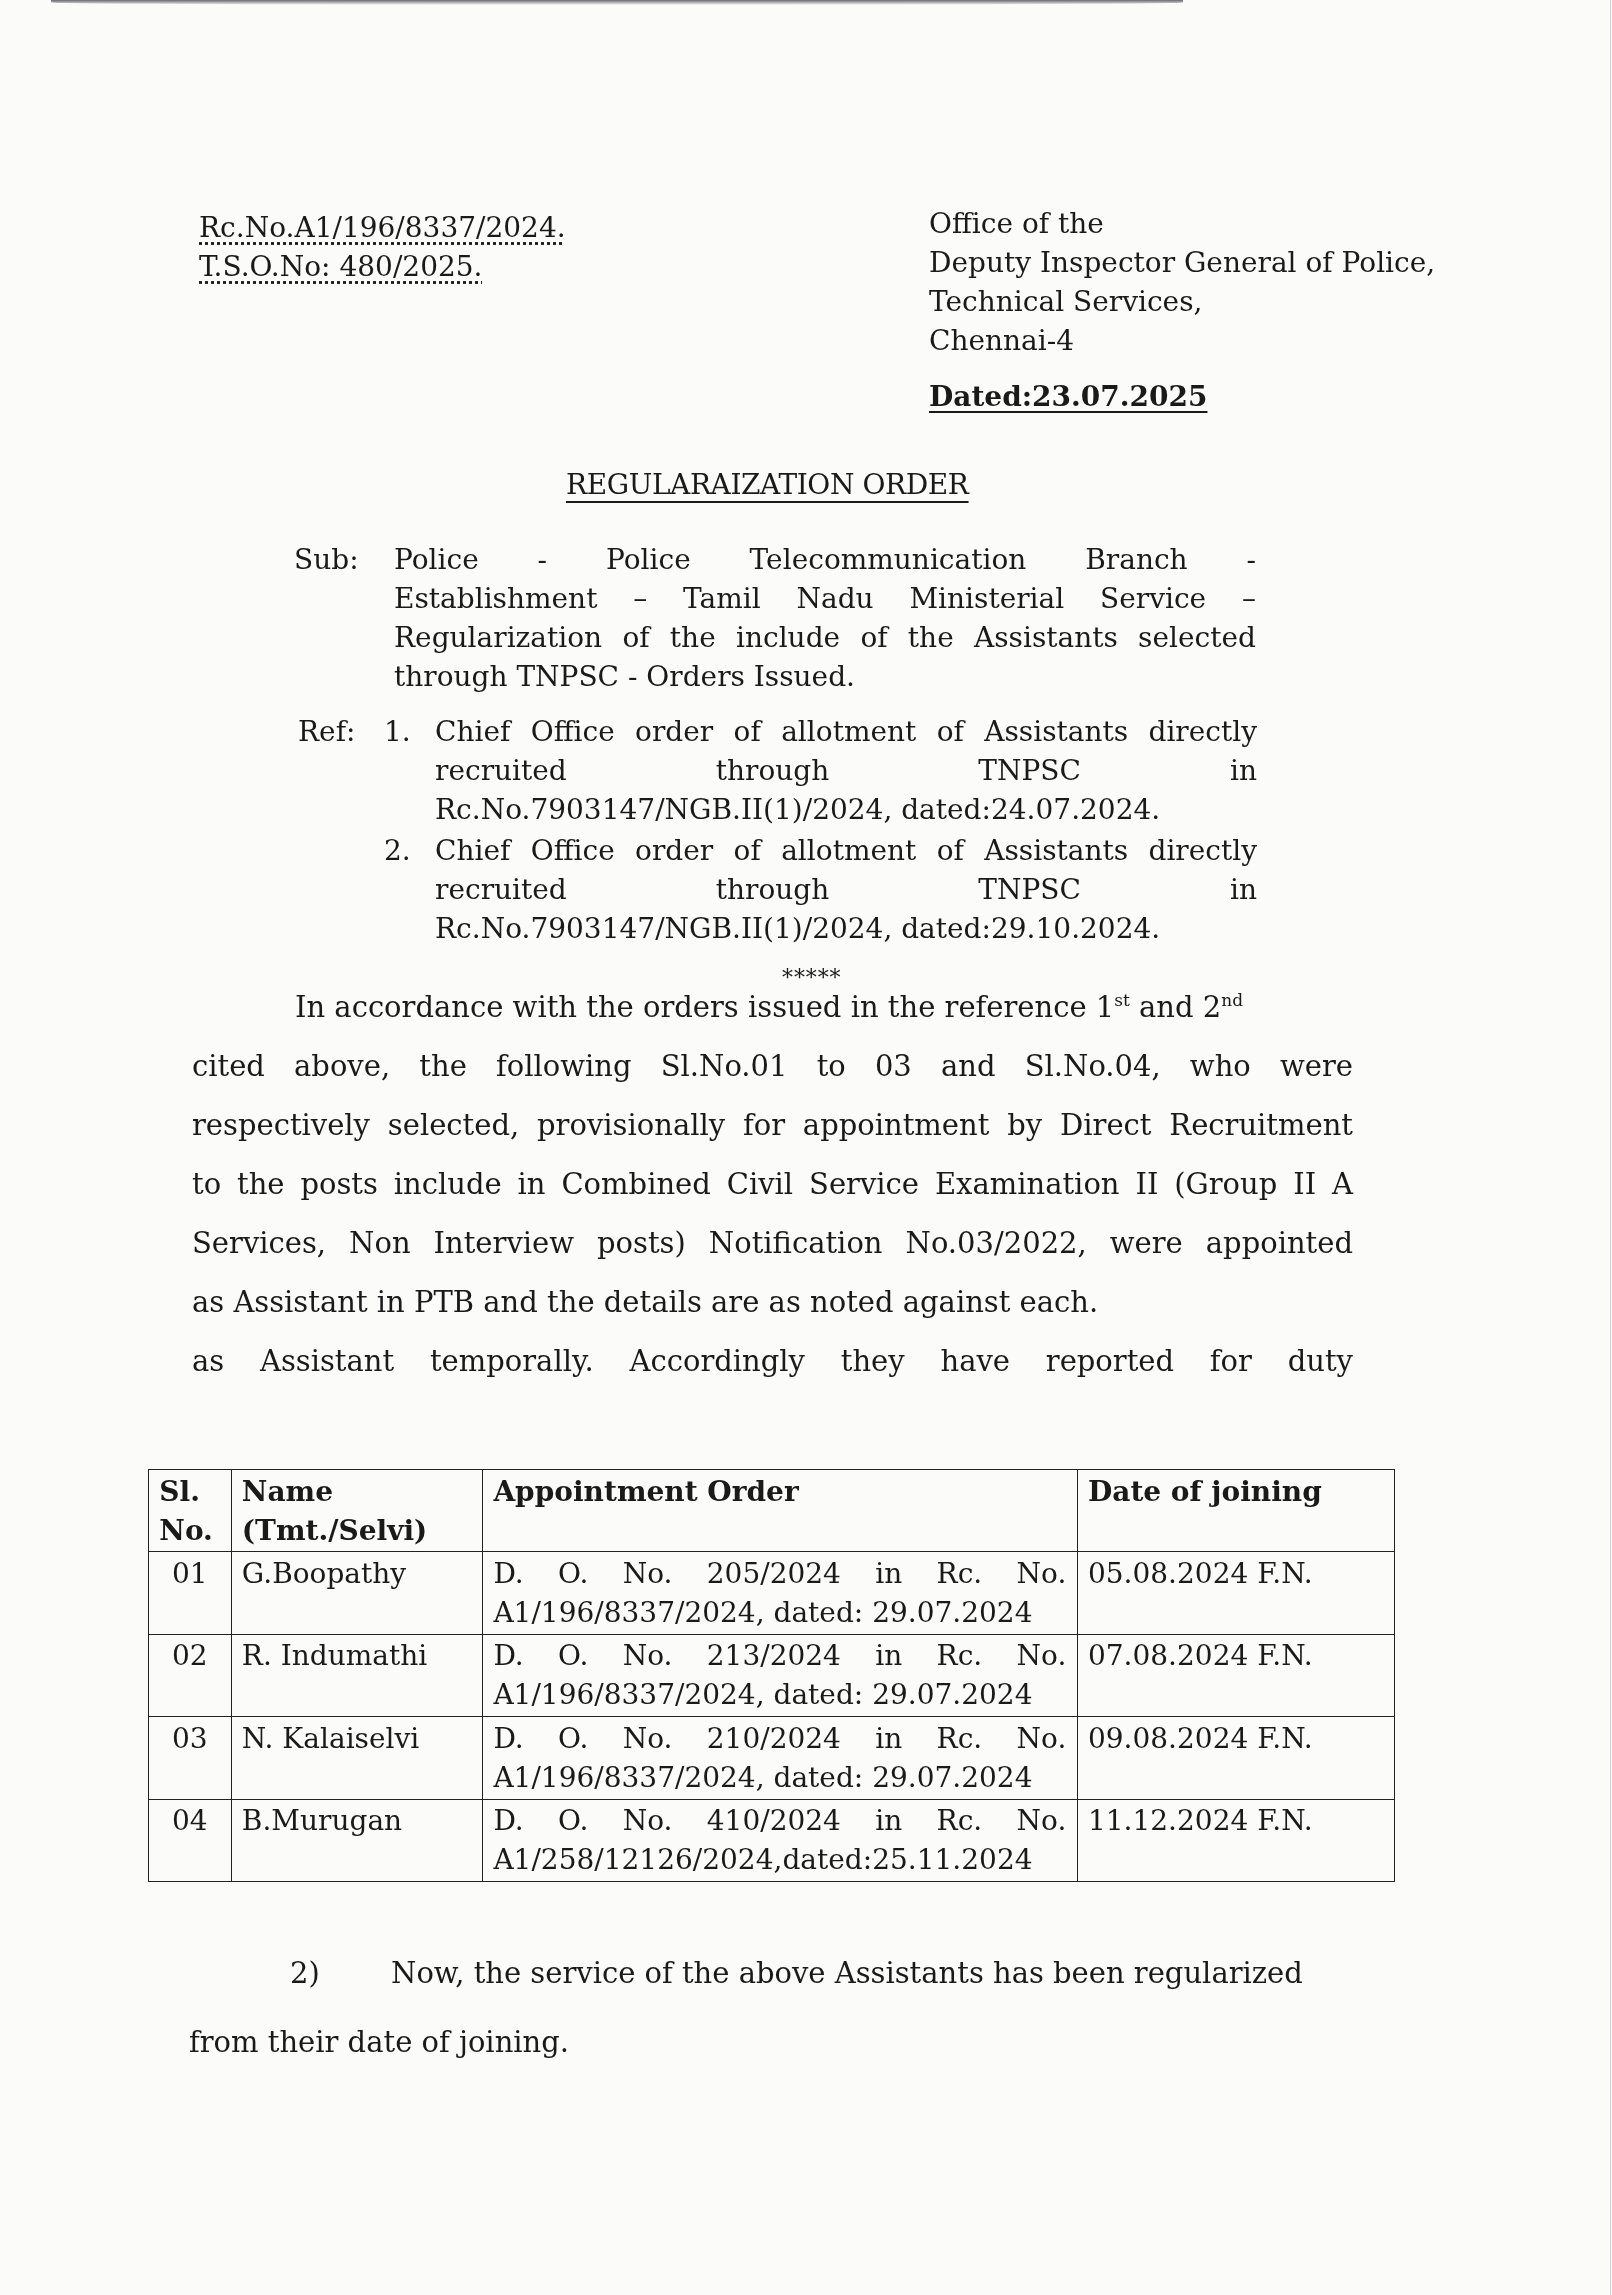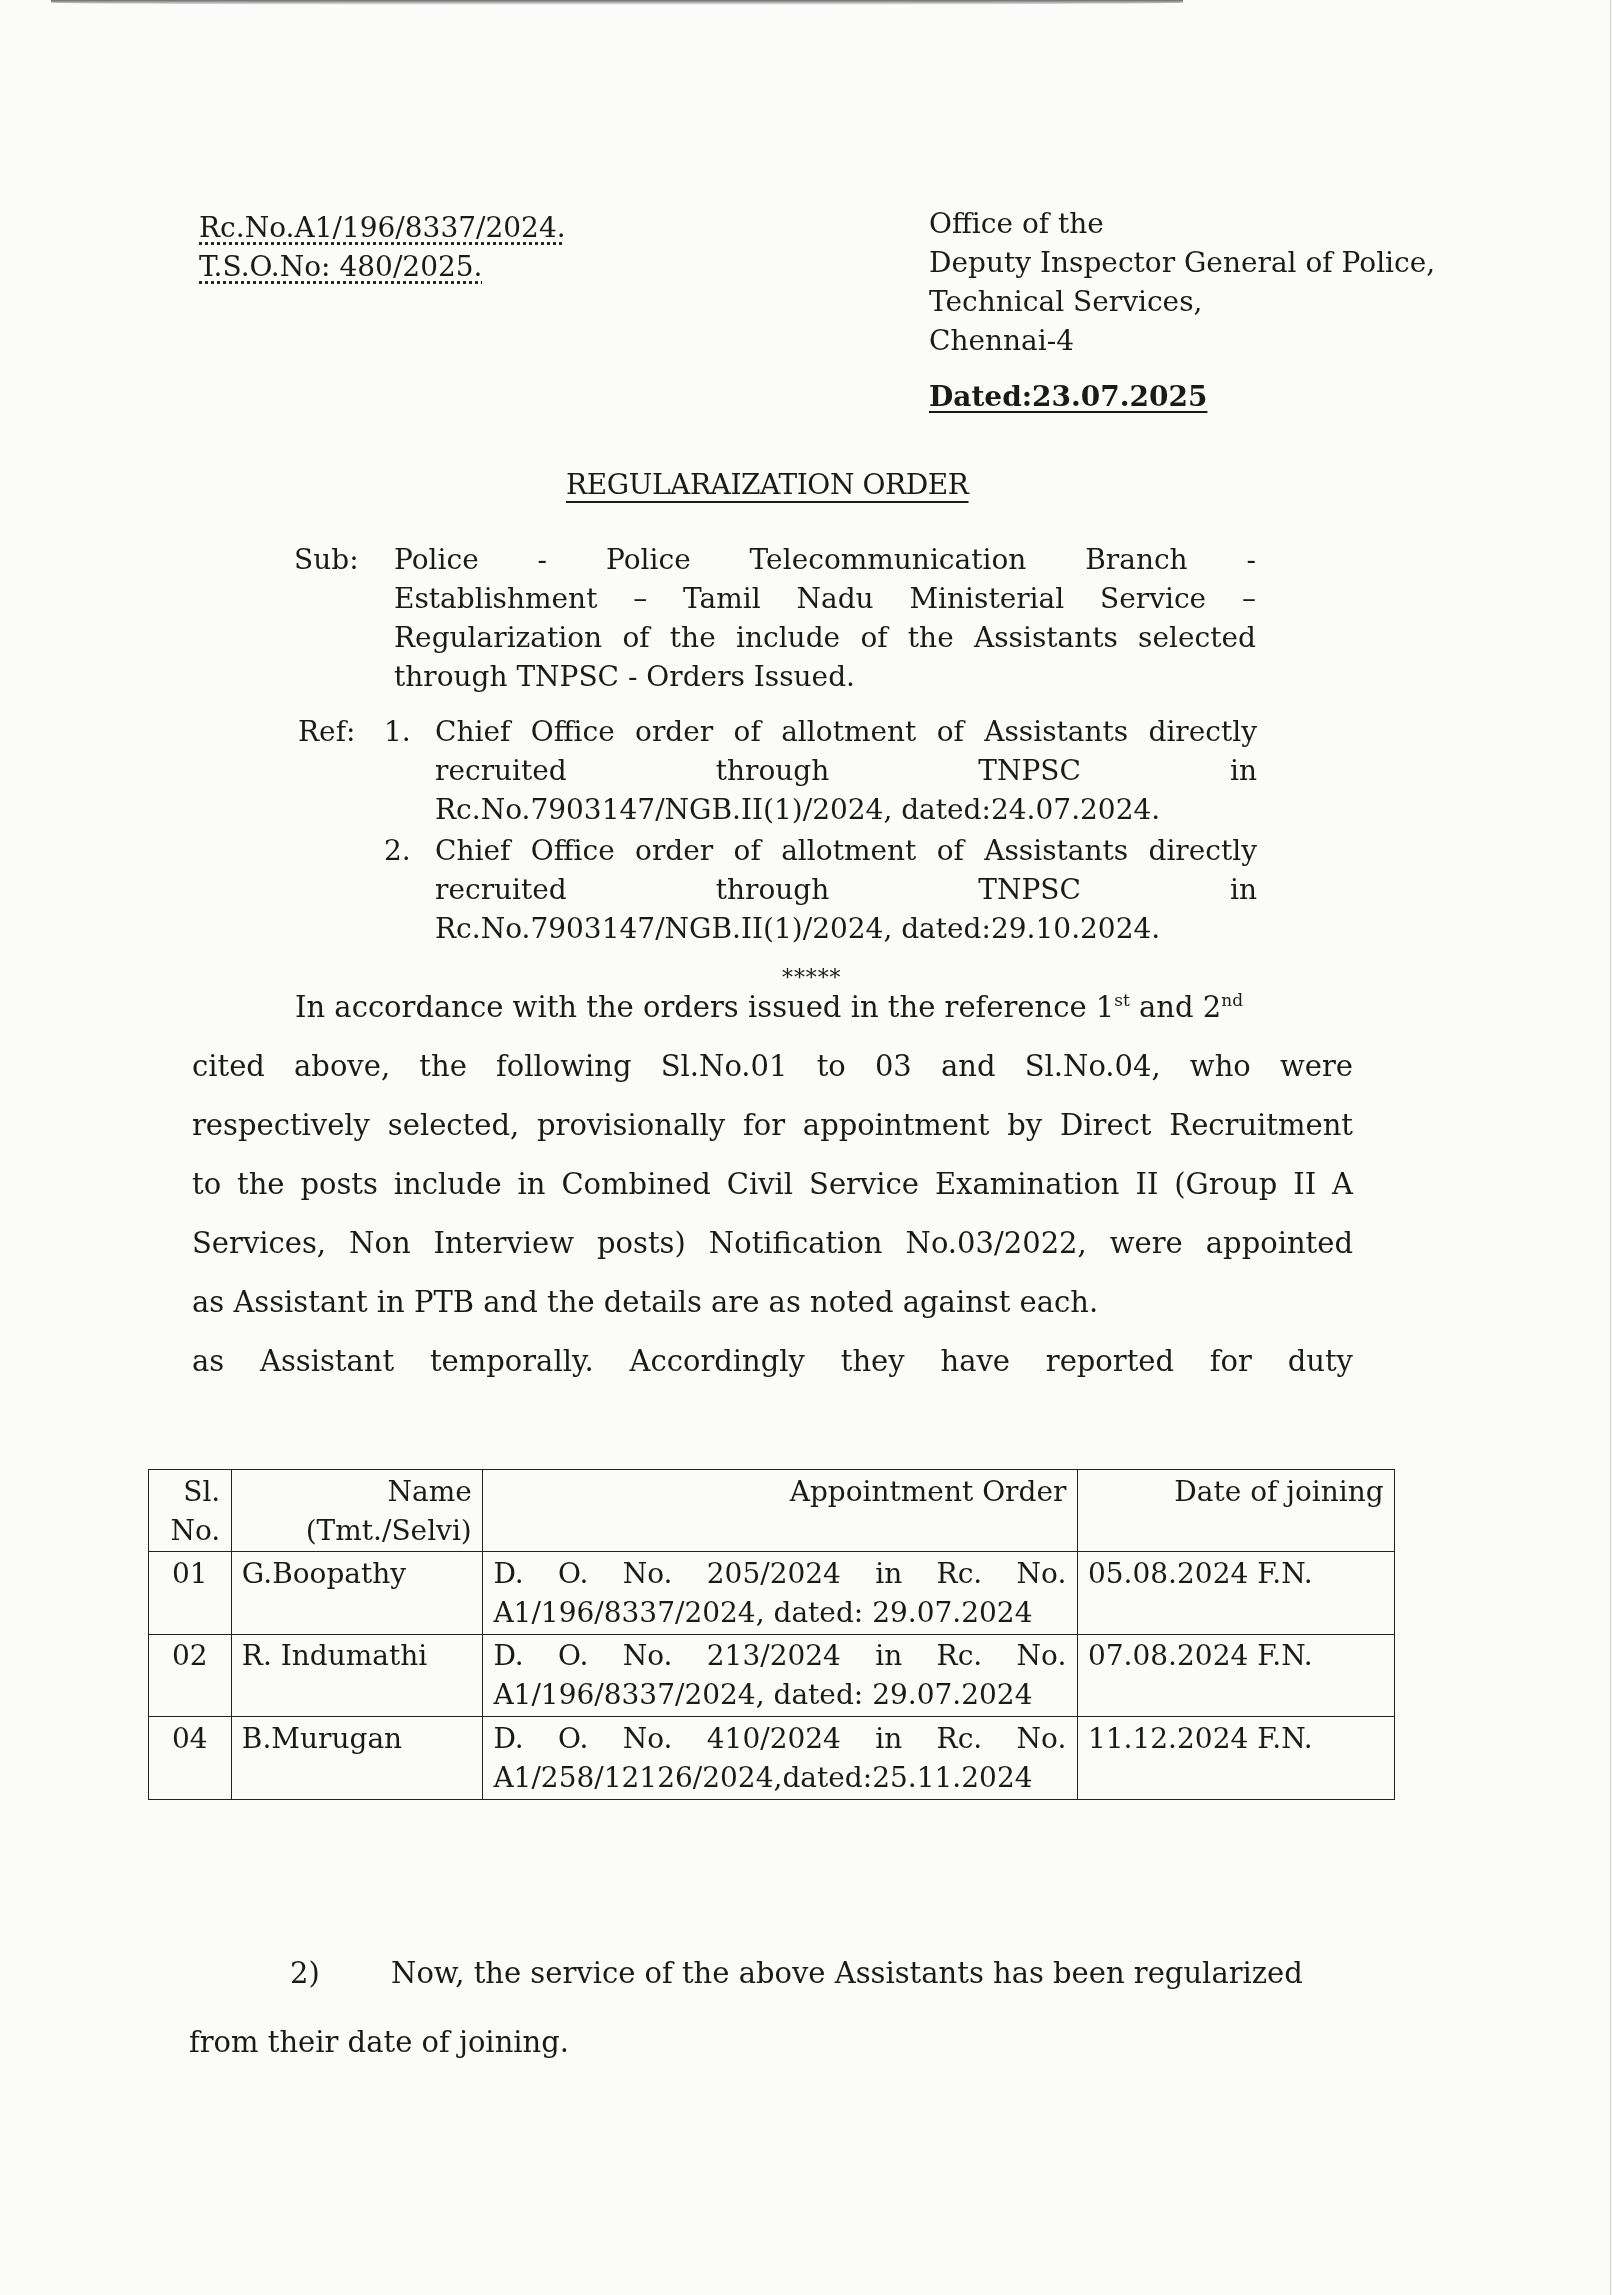"Sl." table.regtable th { font-weight: normal -> bold; text-align: right -> left }
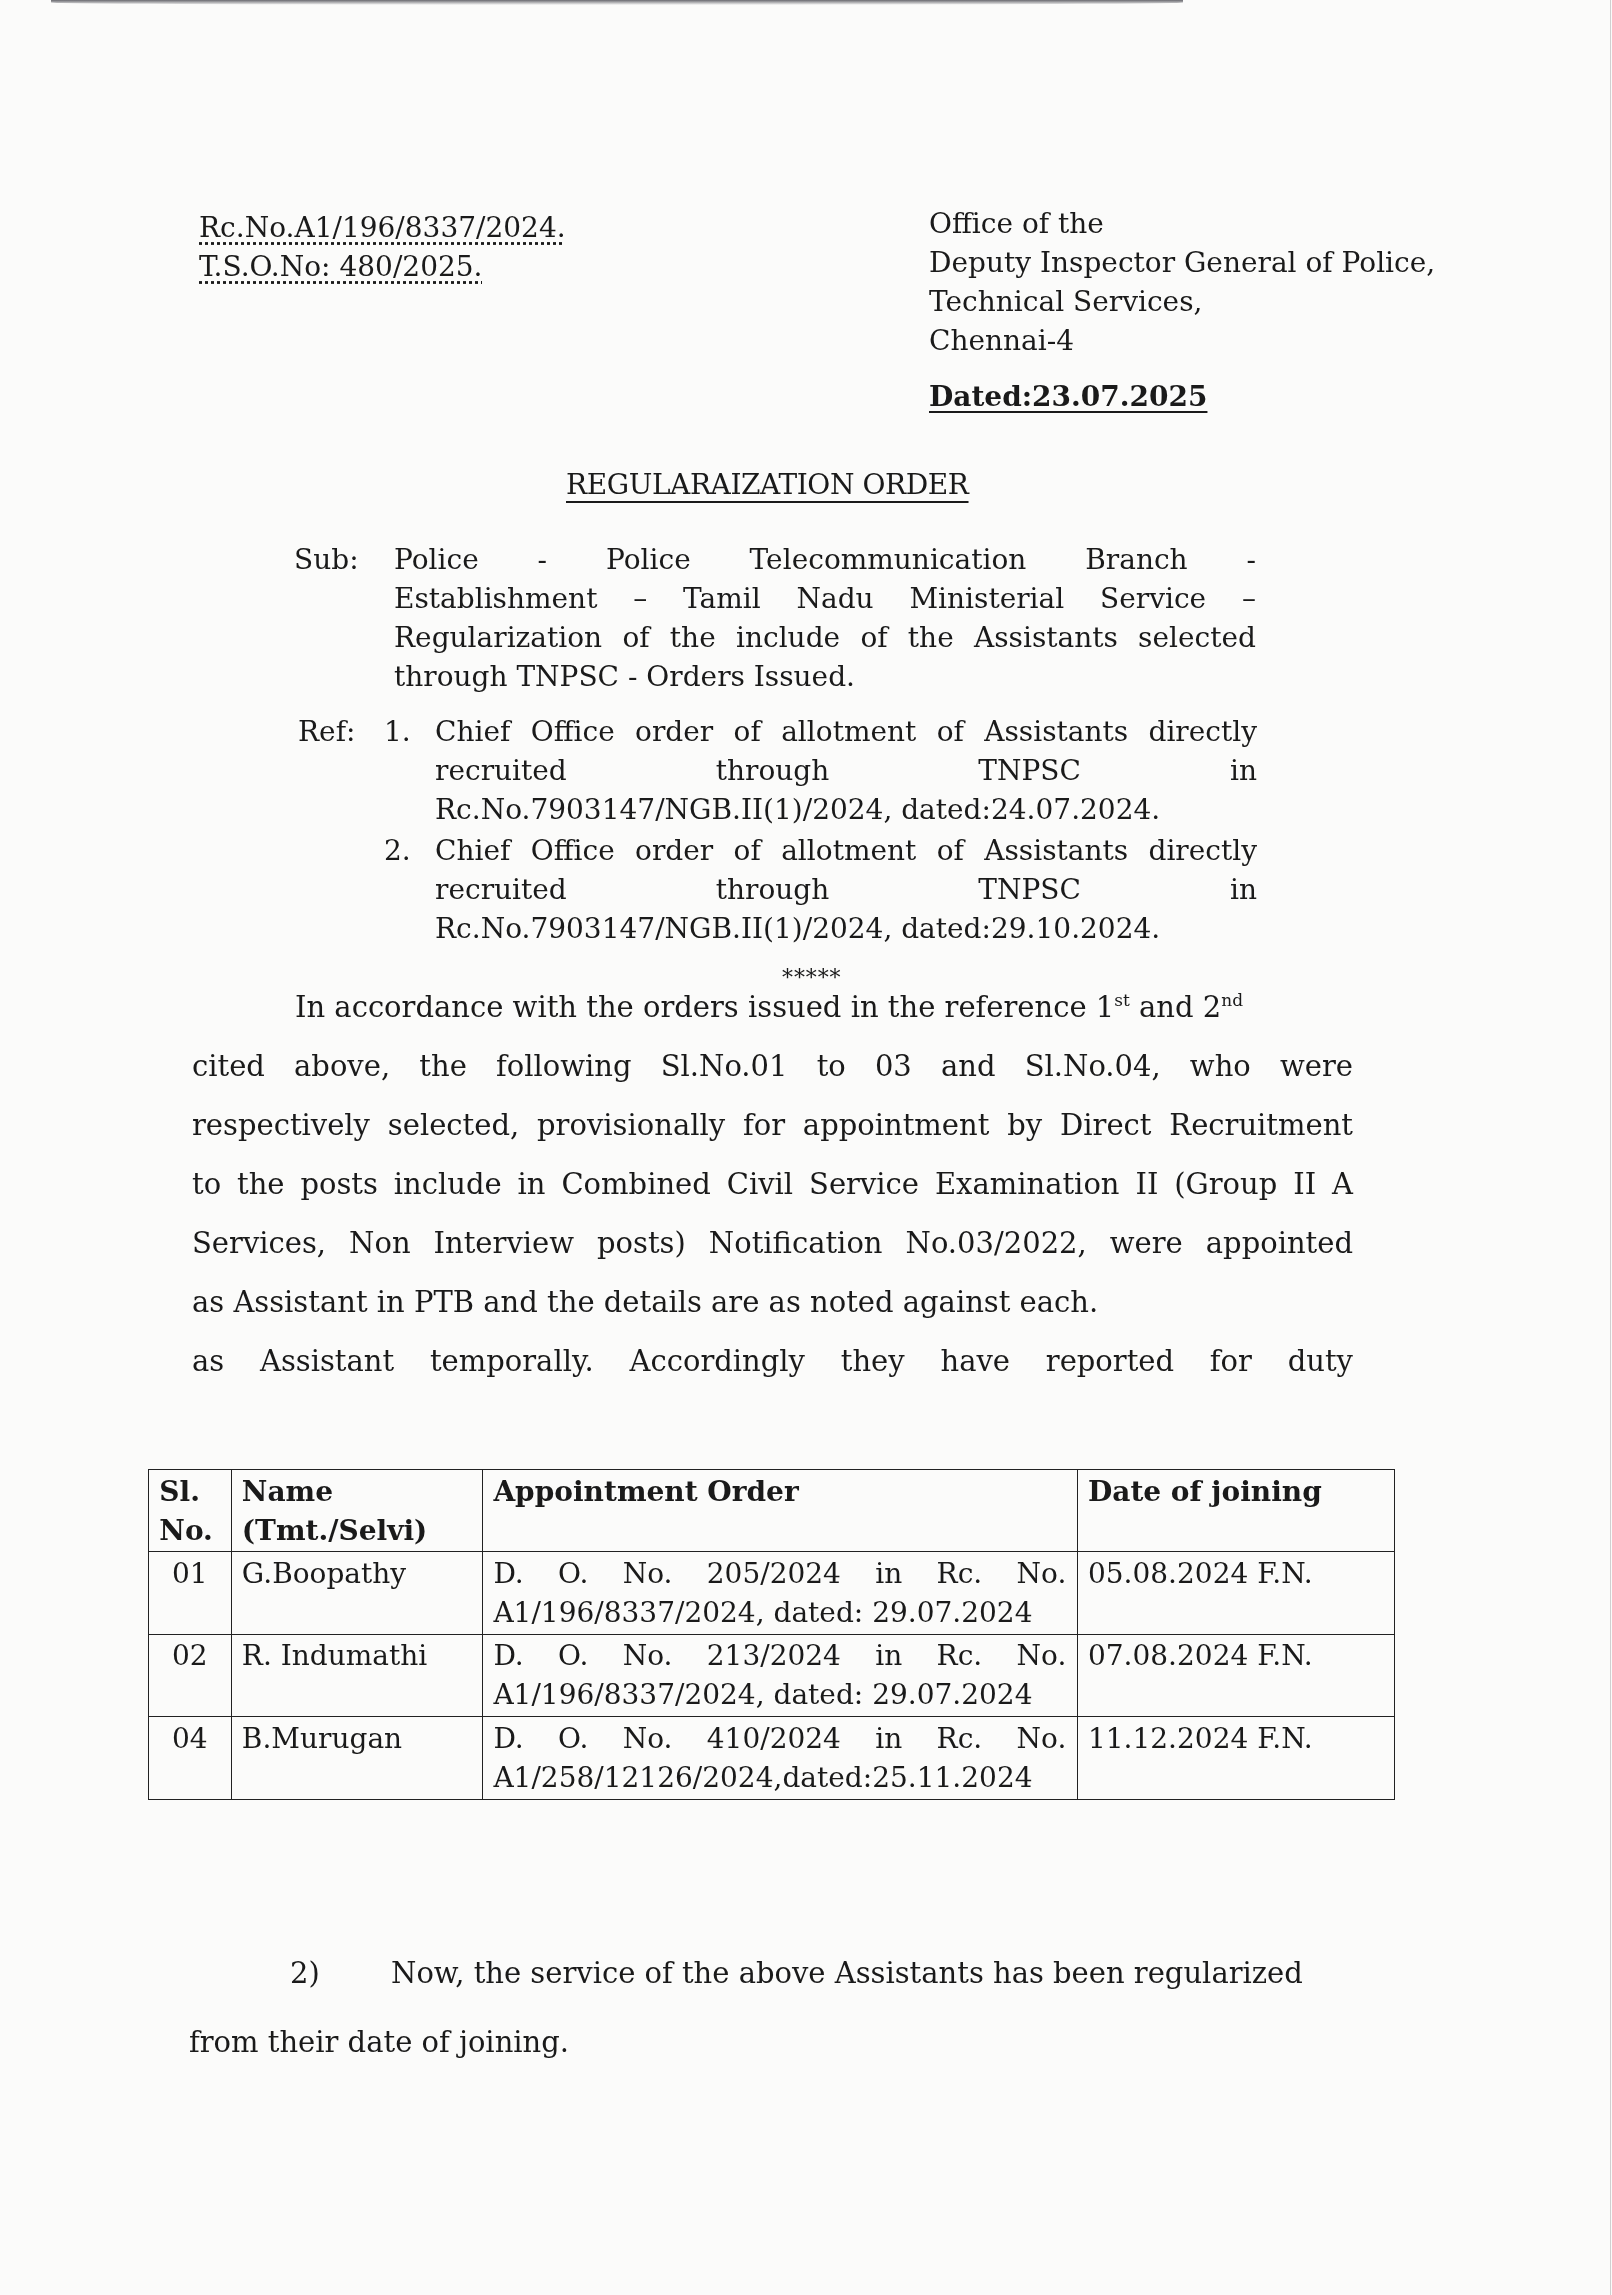"03" tr { html: none -> <tr> <td>03</td> <td>N. Kalaiselvi</td> <td><span>D. O. No. 210/2024 in Rc. No.</span><span>A1/196/8337/2024, dated: 29.07.2024</span></td> <td>09.08.2024 F.N.</td> </tr> }
